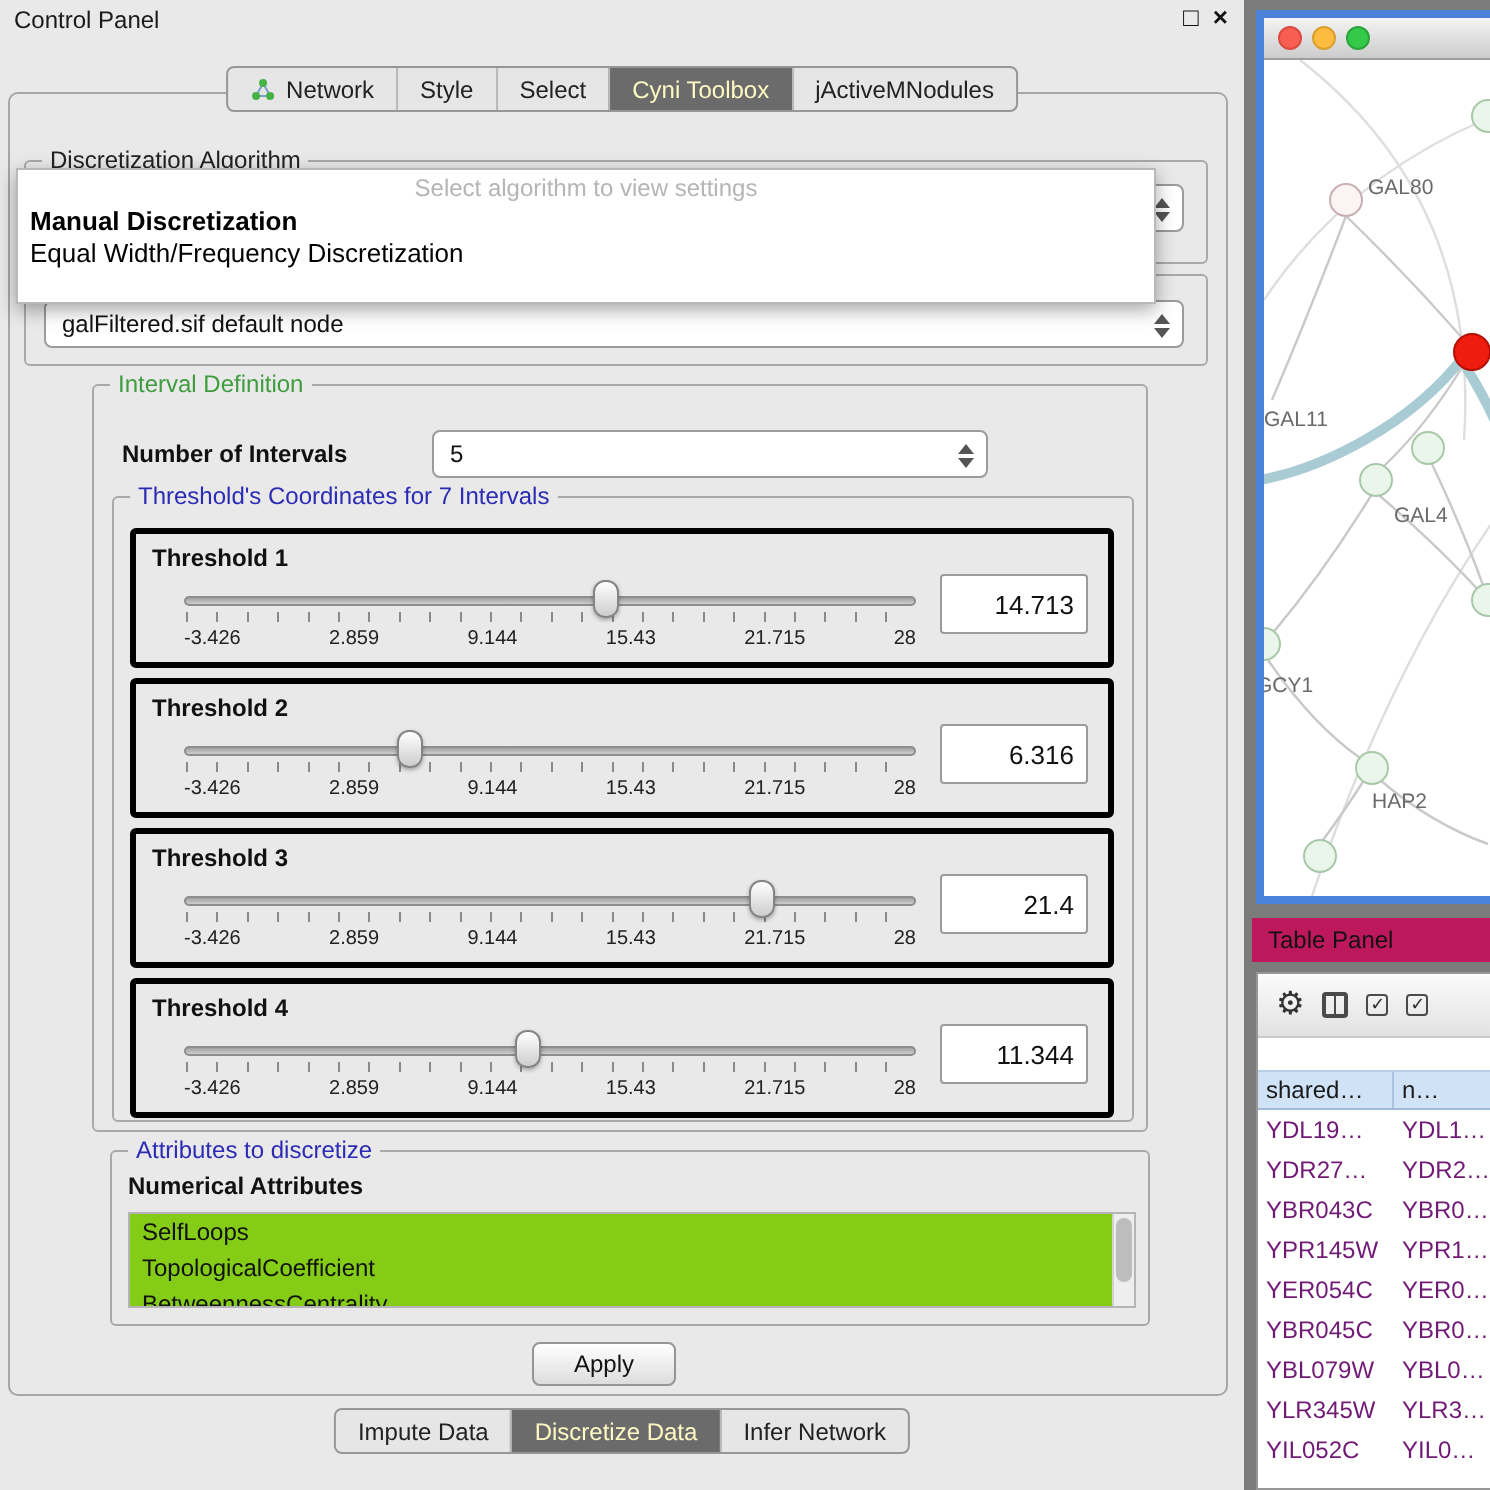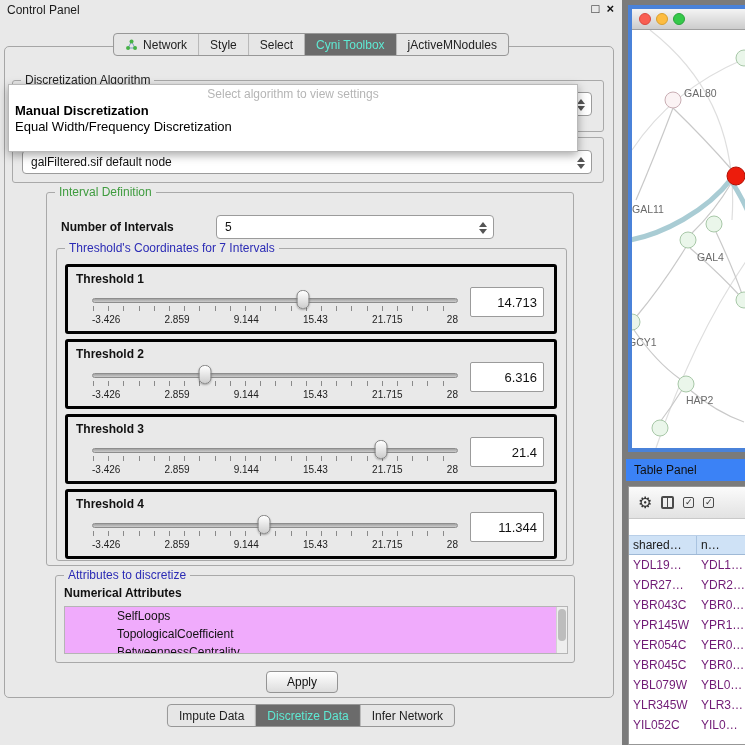"Cyni Toolbox" .seg.sel { color: #5eead4 -> #fef9c3 }
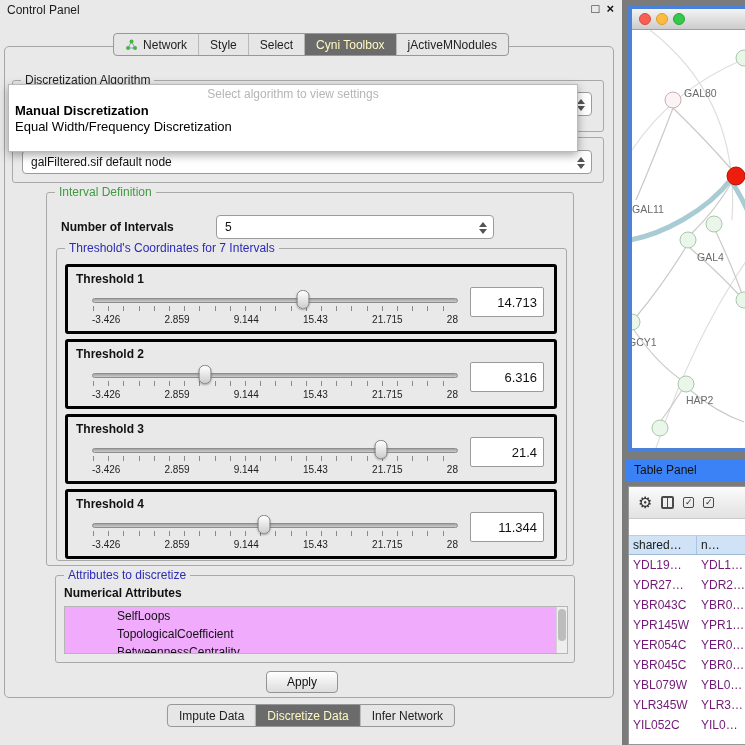"Table Panel" .tp-title { background: #3b82f6 -> #be185d }
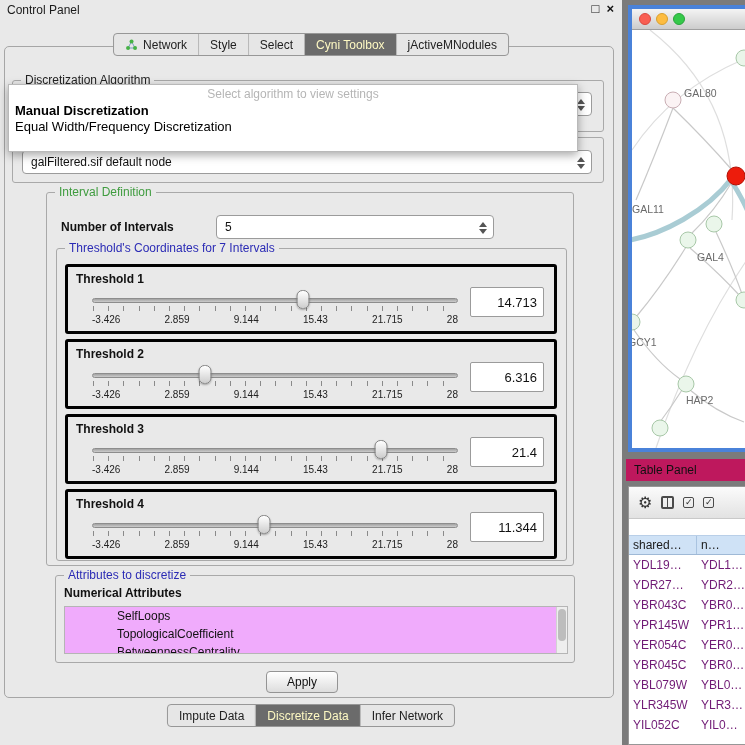"SelfLoops" .listbox { background: #f0abfc -> #84cc16; padding-left: 46px -> none }
